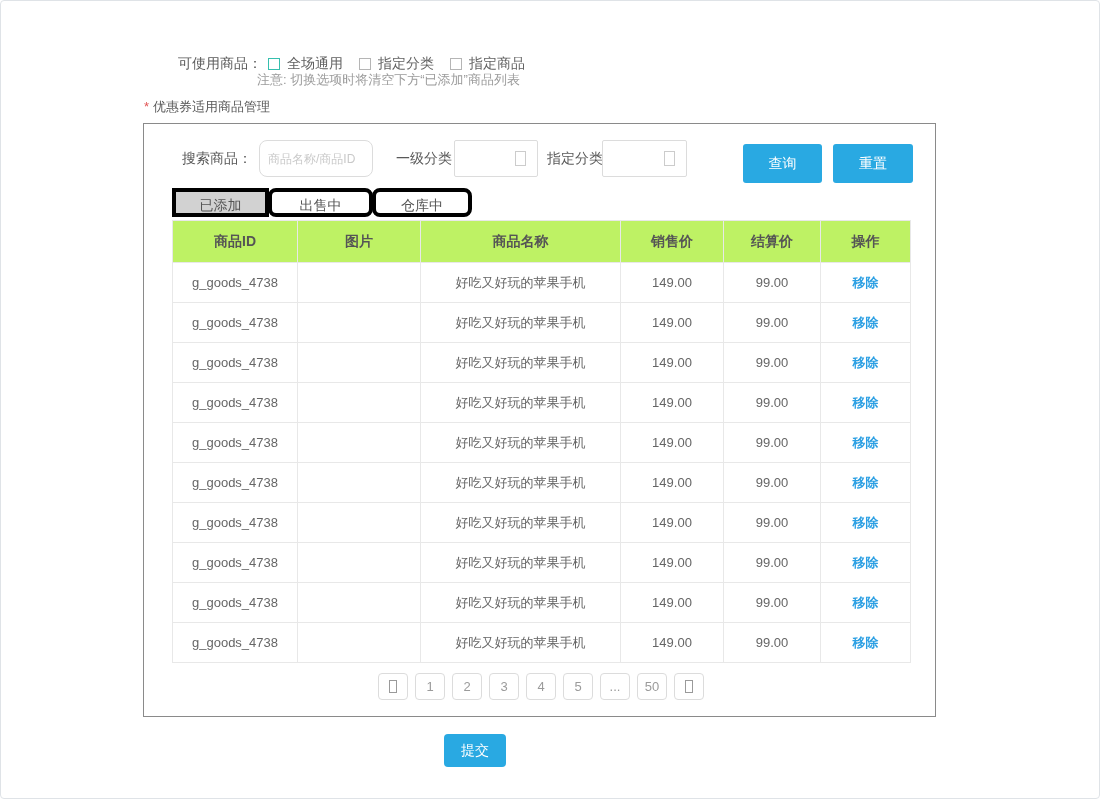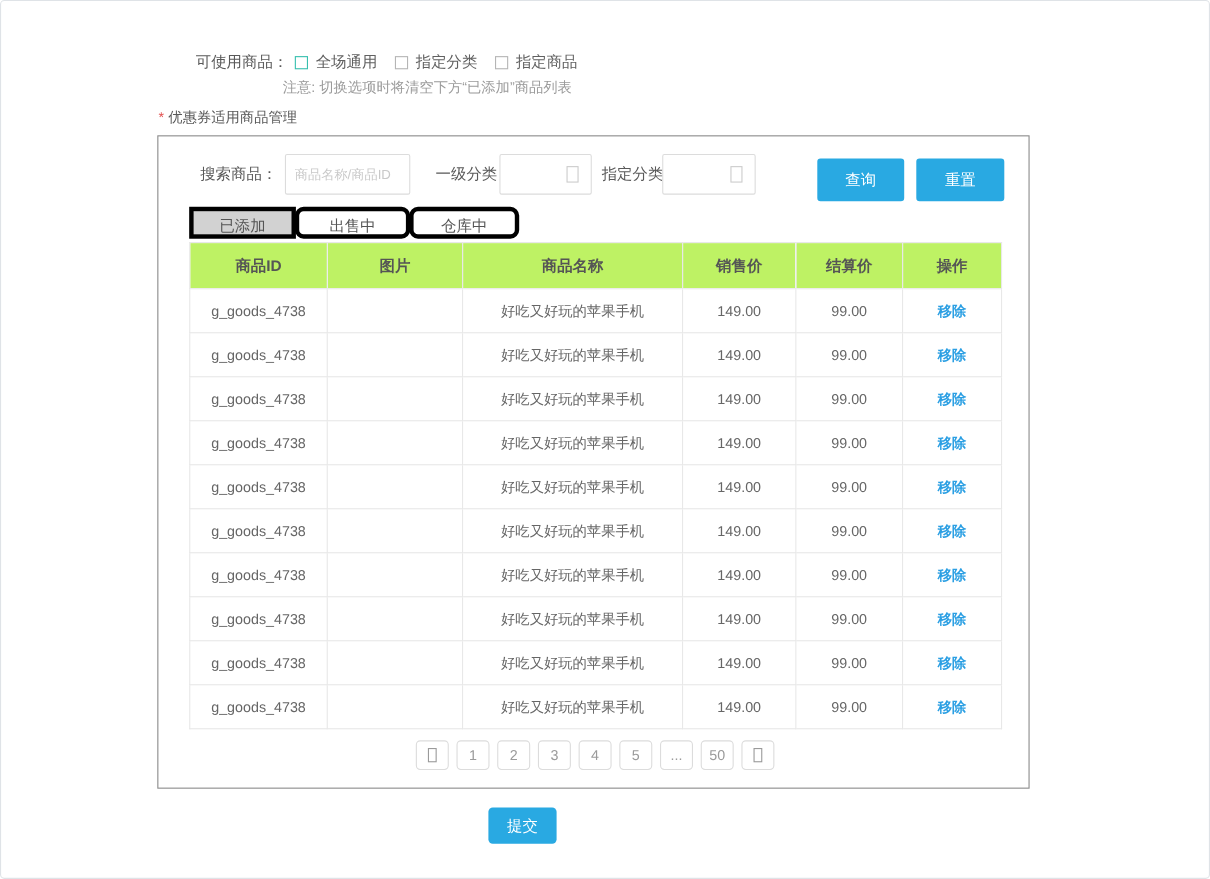"可使用商品：" .usable-row { top: 47px -> 54px }
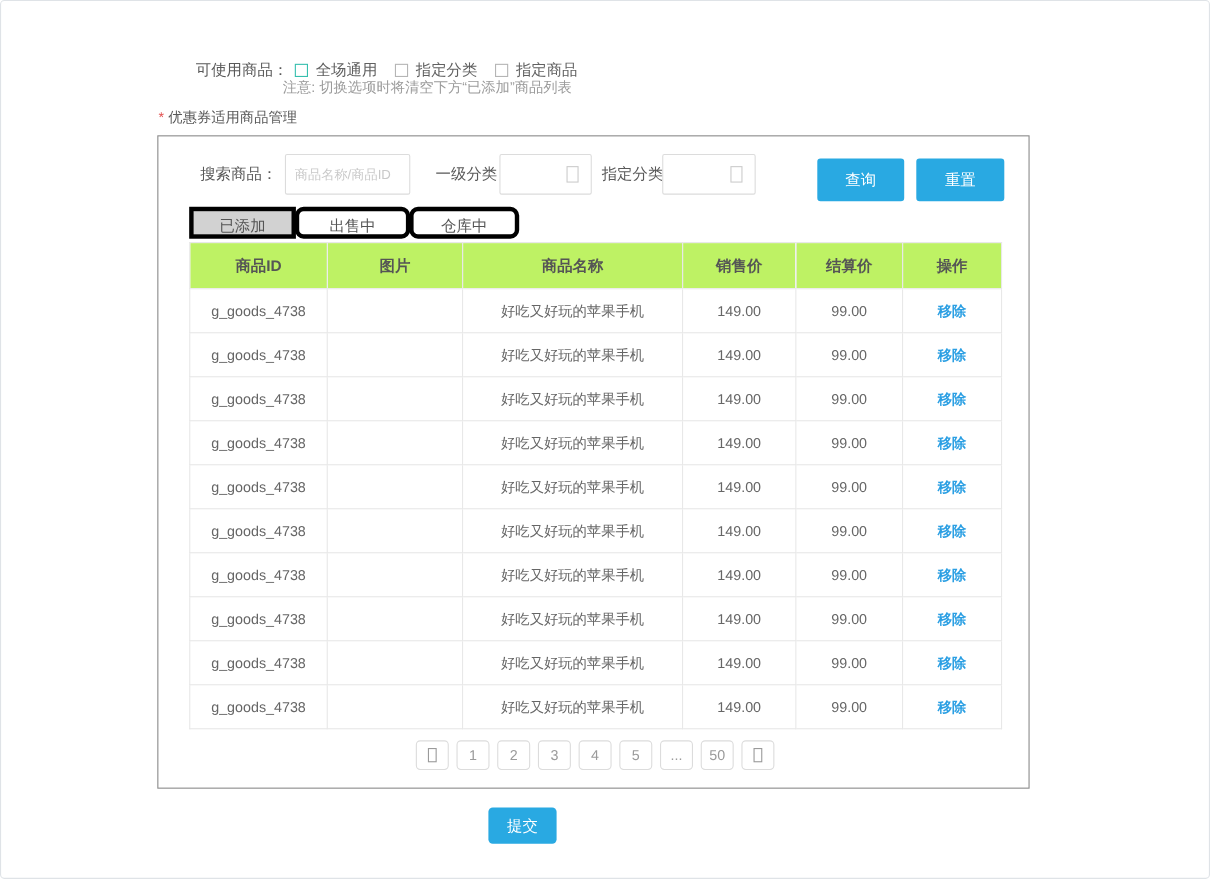"商品名称/商品ID" .search-input { border-radius: 2px -> 8px }
